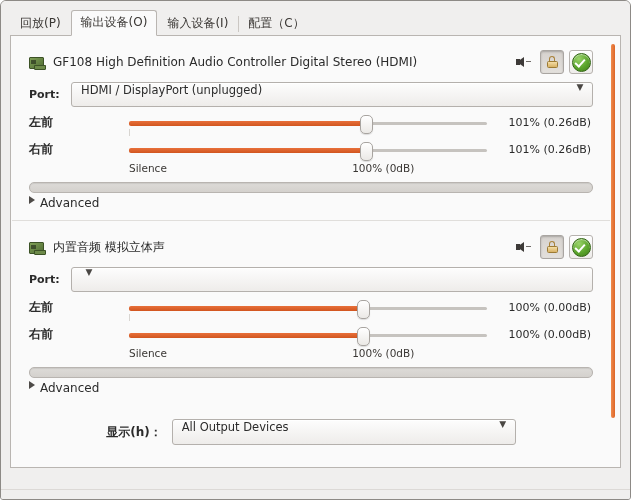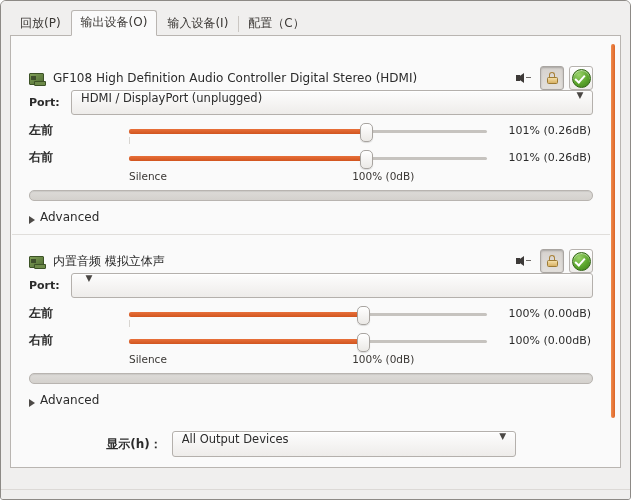"GF108 High Definition Audio Controller" .pane-inner { top: 16px -> 0 }
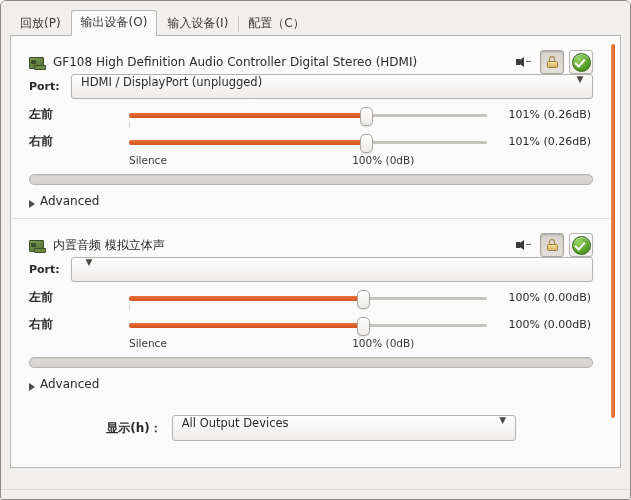"Port:" .port-row { margin-top: none -> 8px }
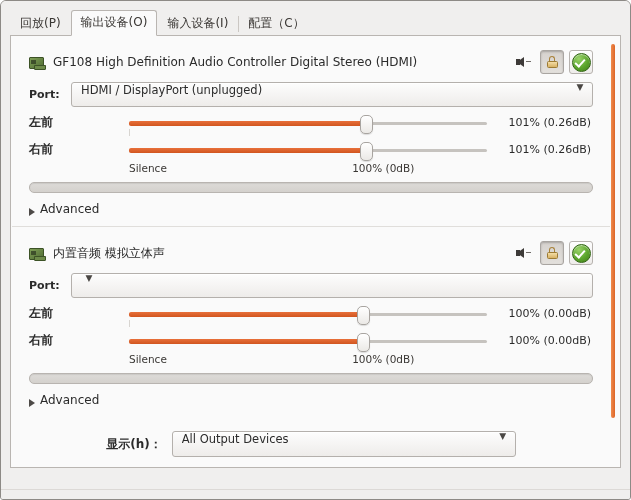"Advanced" .advanced { align-items: flex-end -> flex-start; margin-top: 9px -> 3px }
